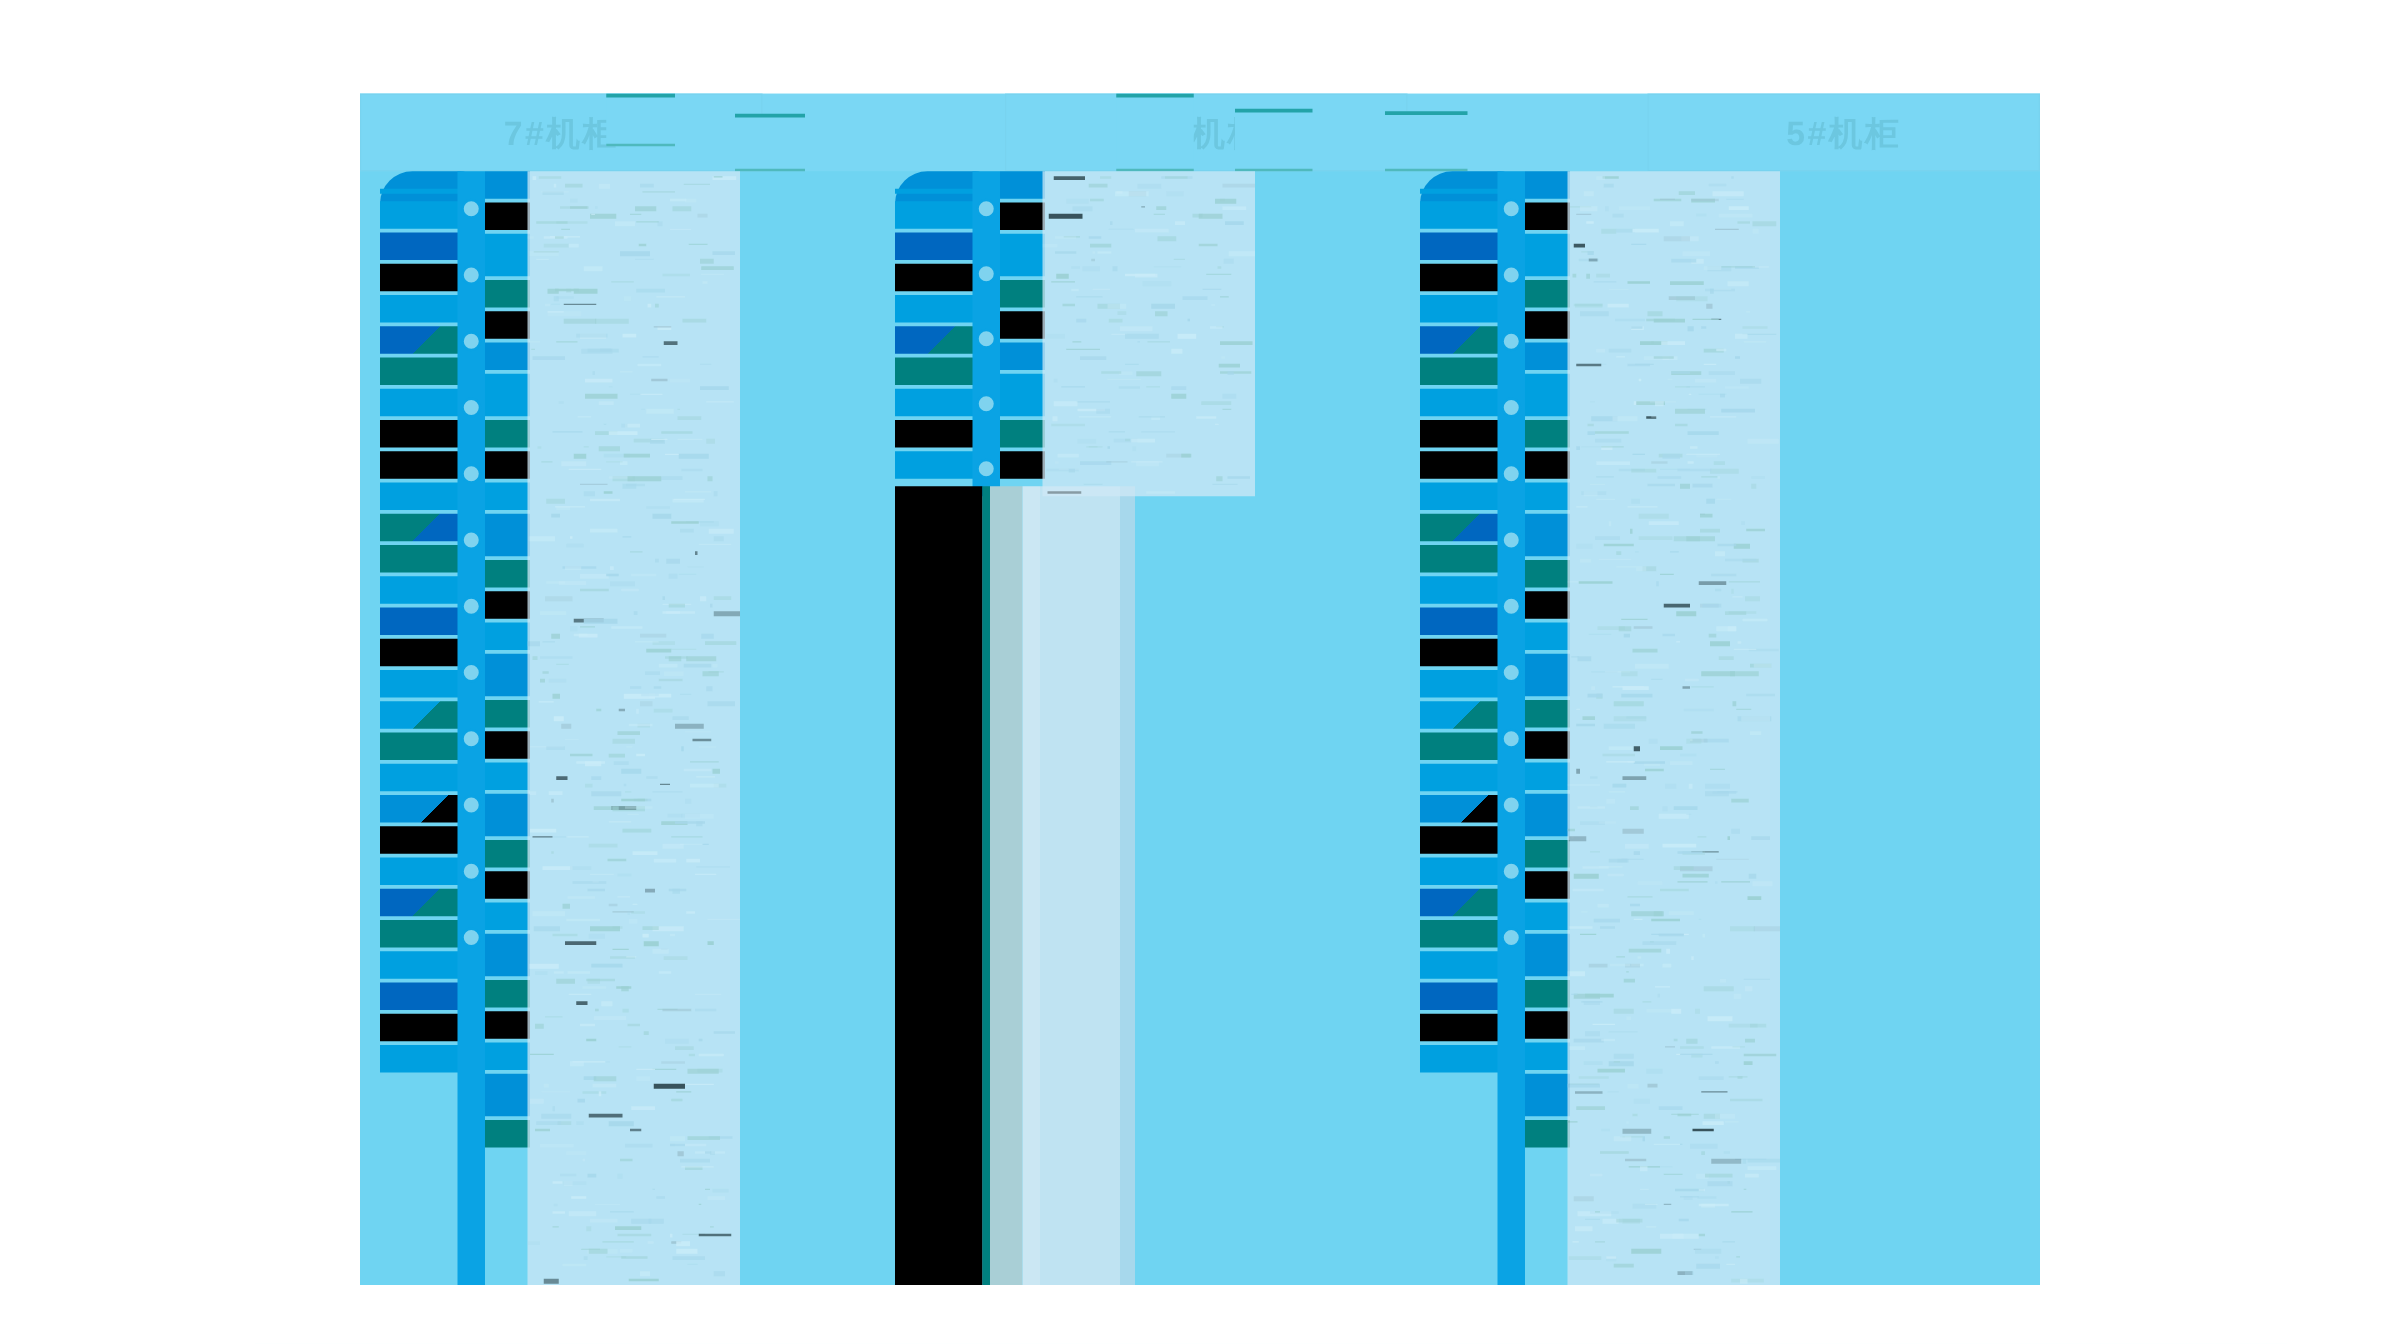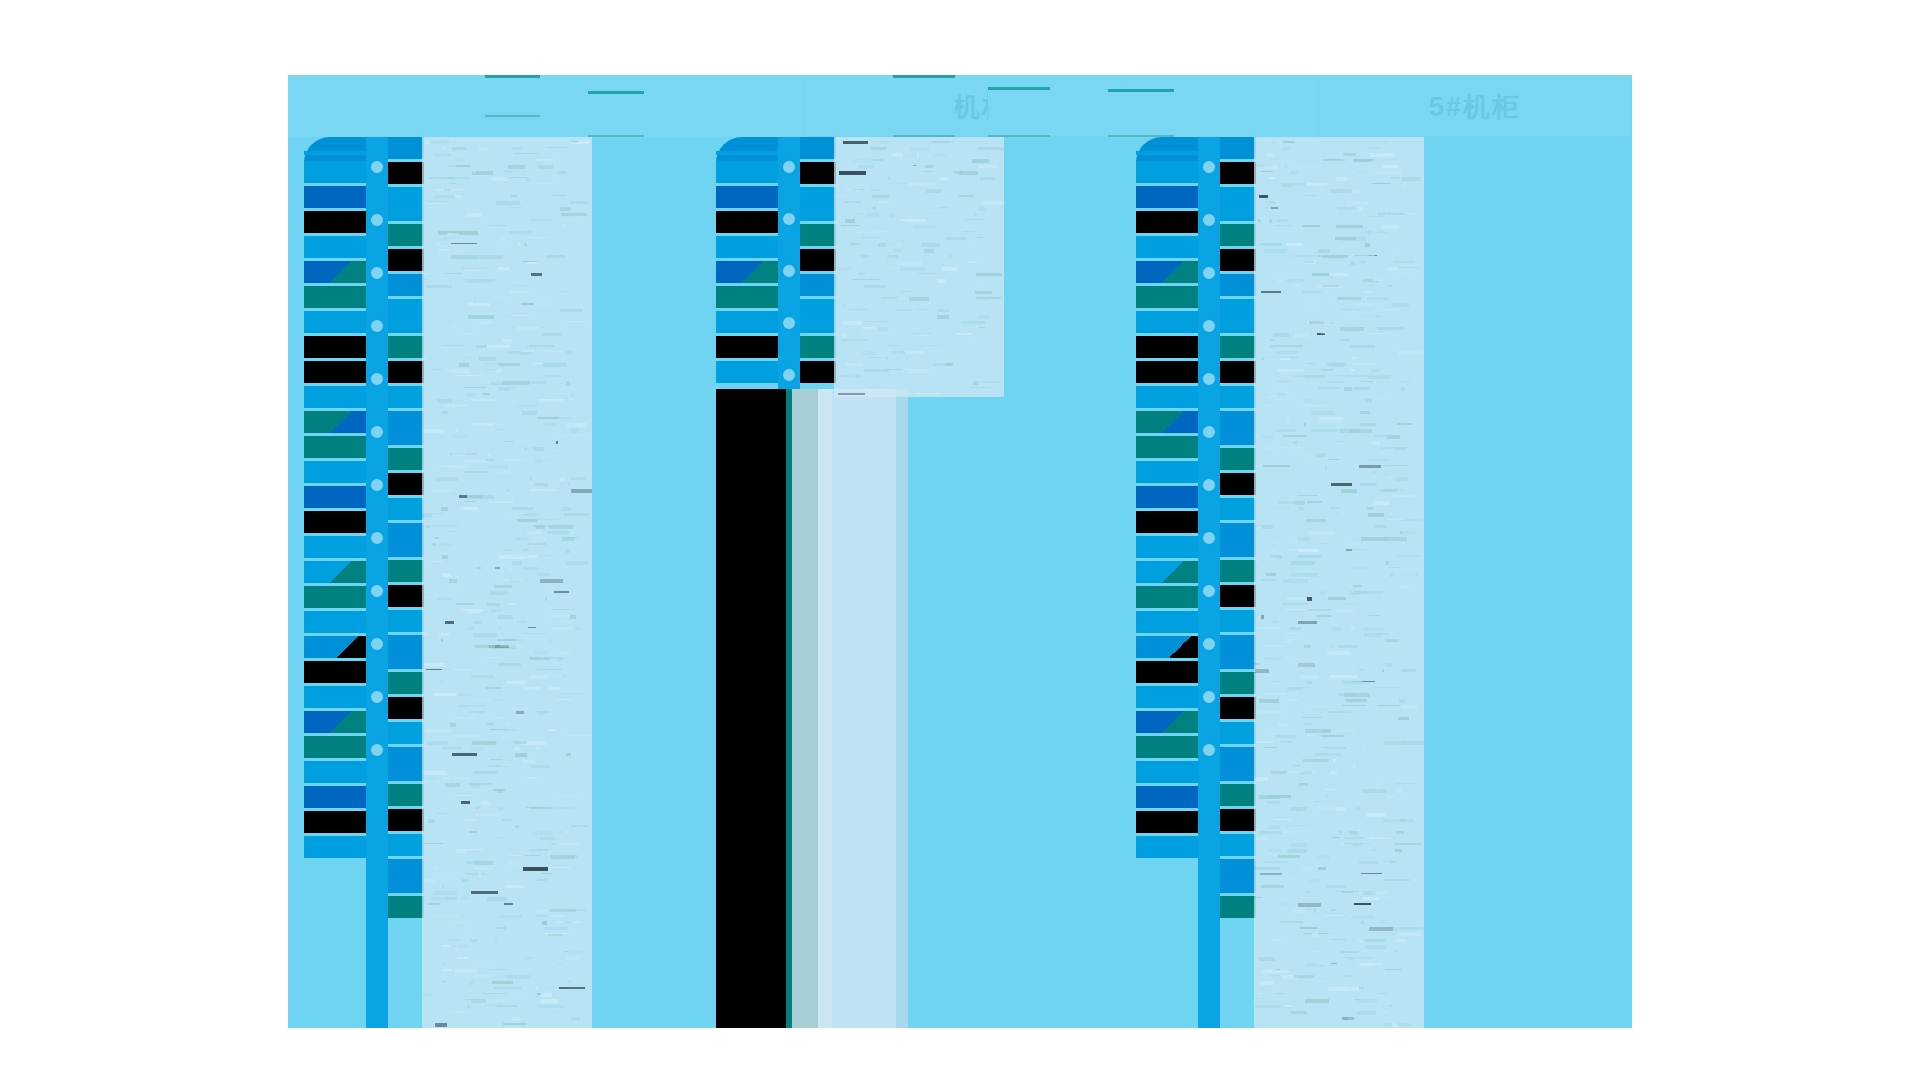"7#机柜" div.rack-title { html: none -> <div>7#机柜</div> }
